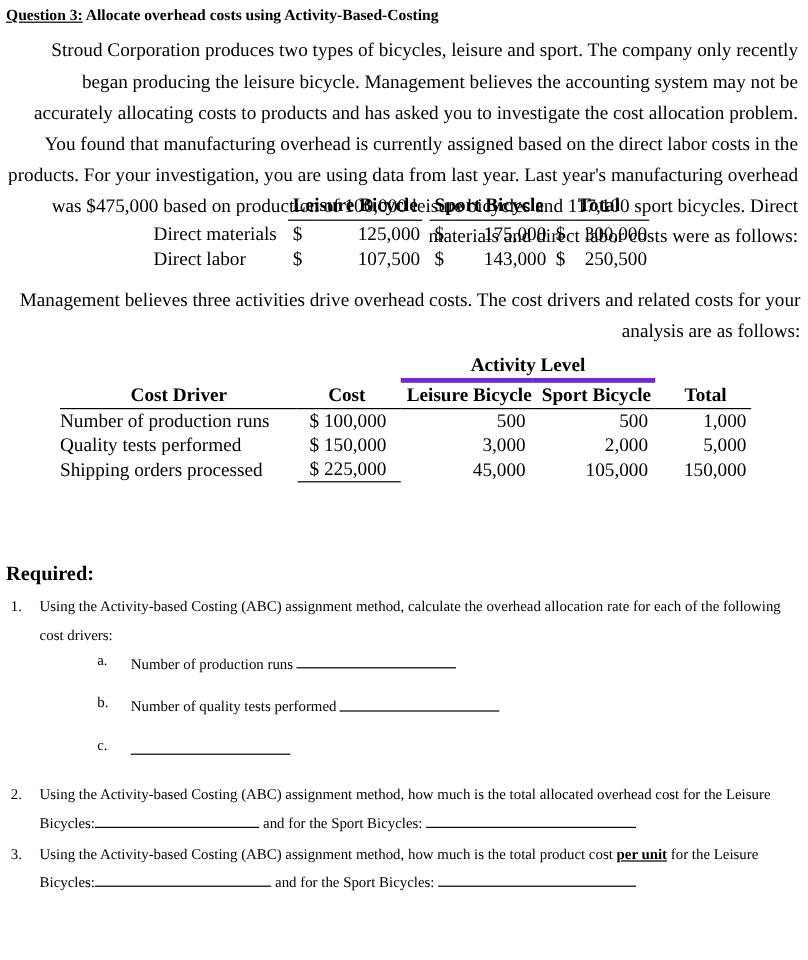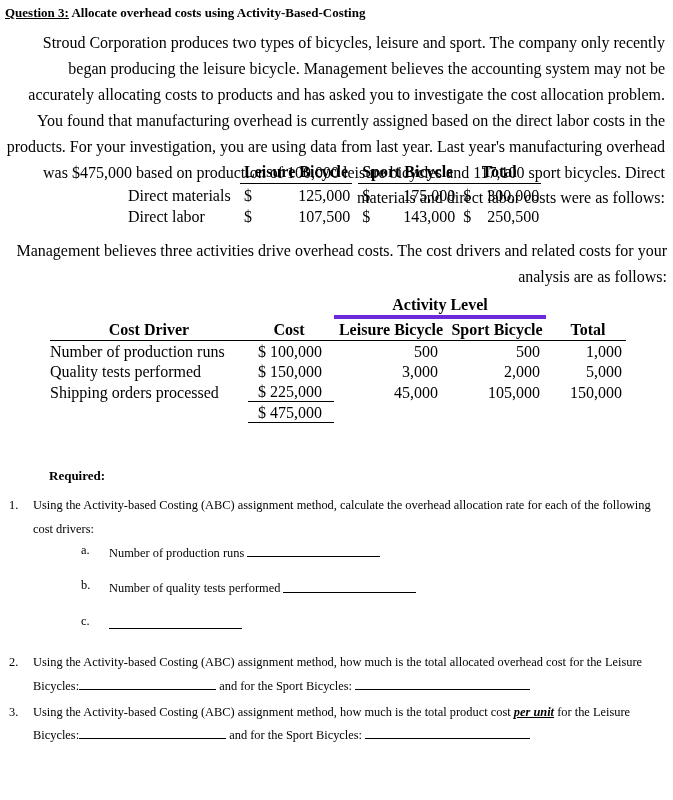"$ 475,000" tr.total-row { html: <tr> <td></td> <td>$ 475,000</td> <td></td> <td></td> <td></td> </tr> -> none }
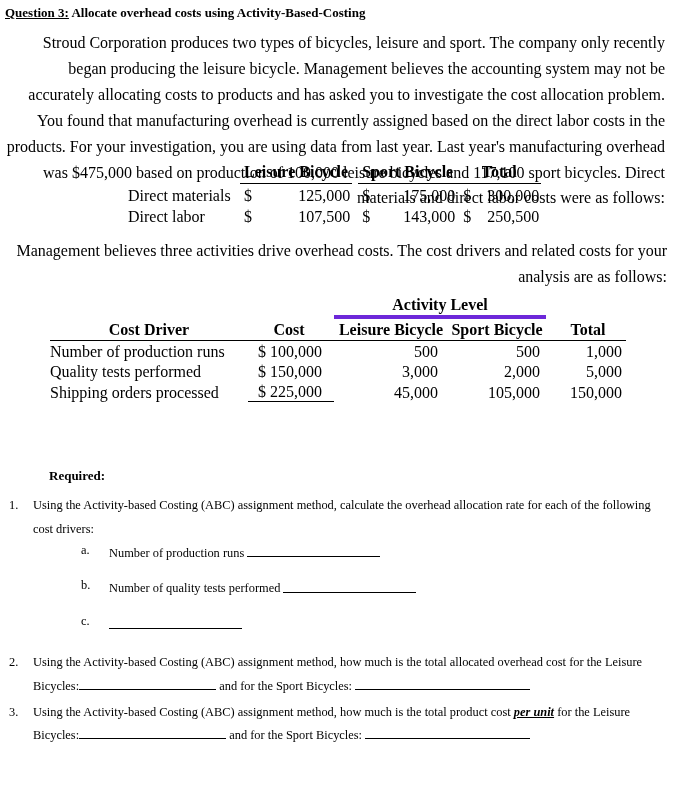"Required:" .required-title { font-size: 13px -> 17px; margin-left: 44px -> none }
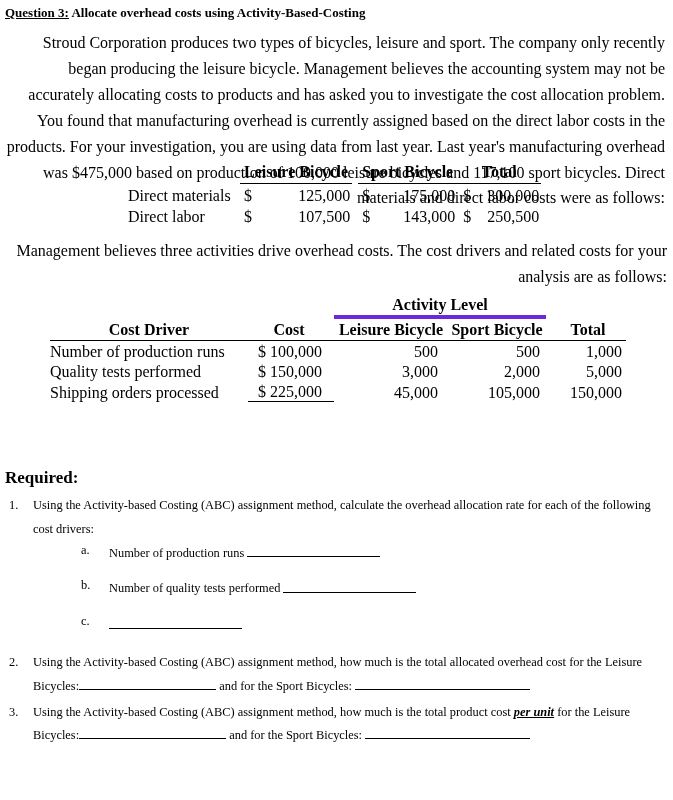"per unit" .perunit { font-style: italic -> none }
